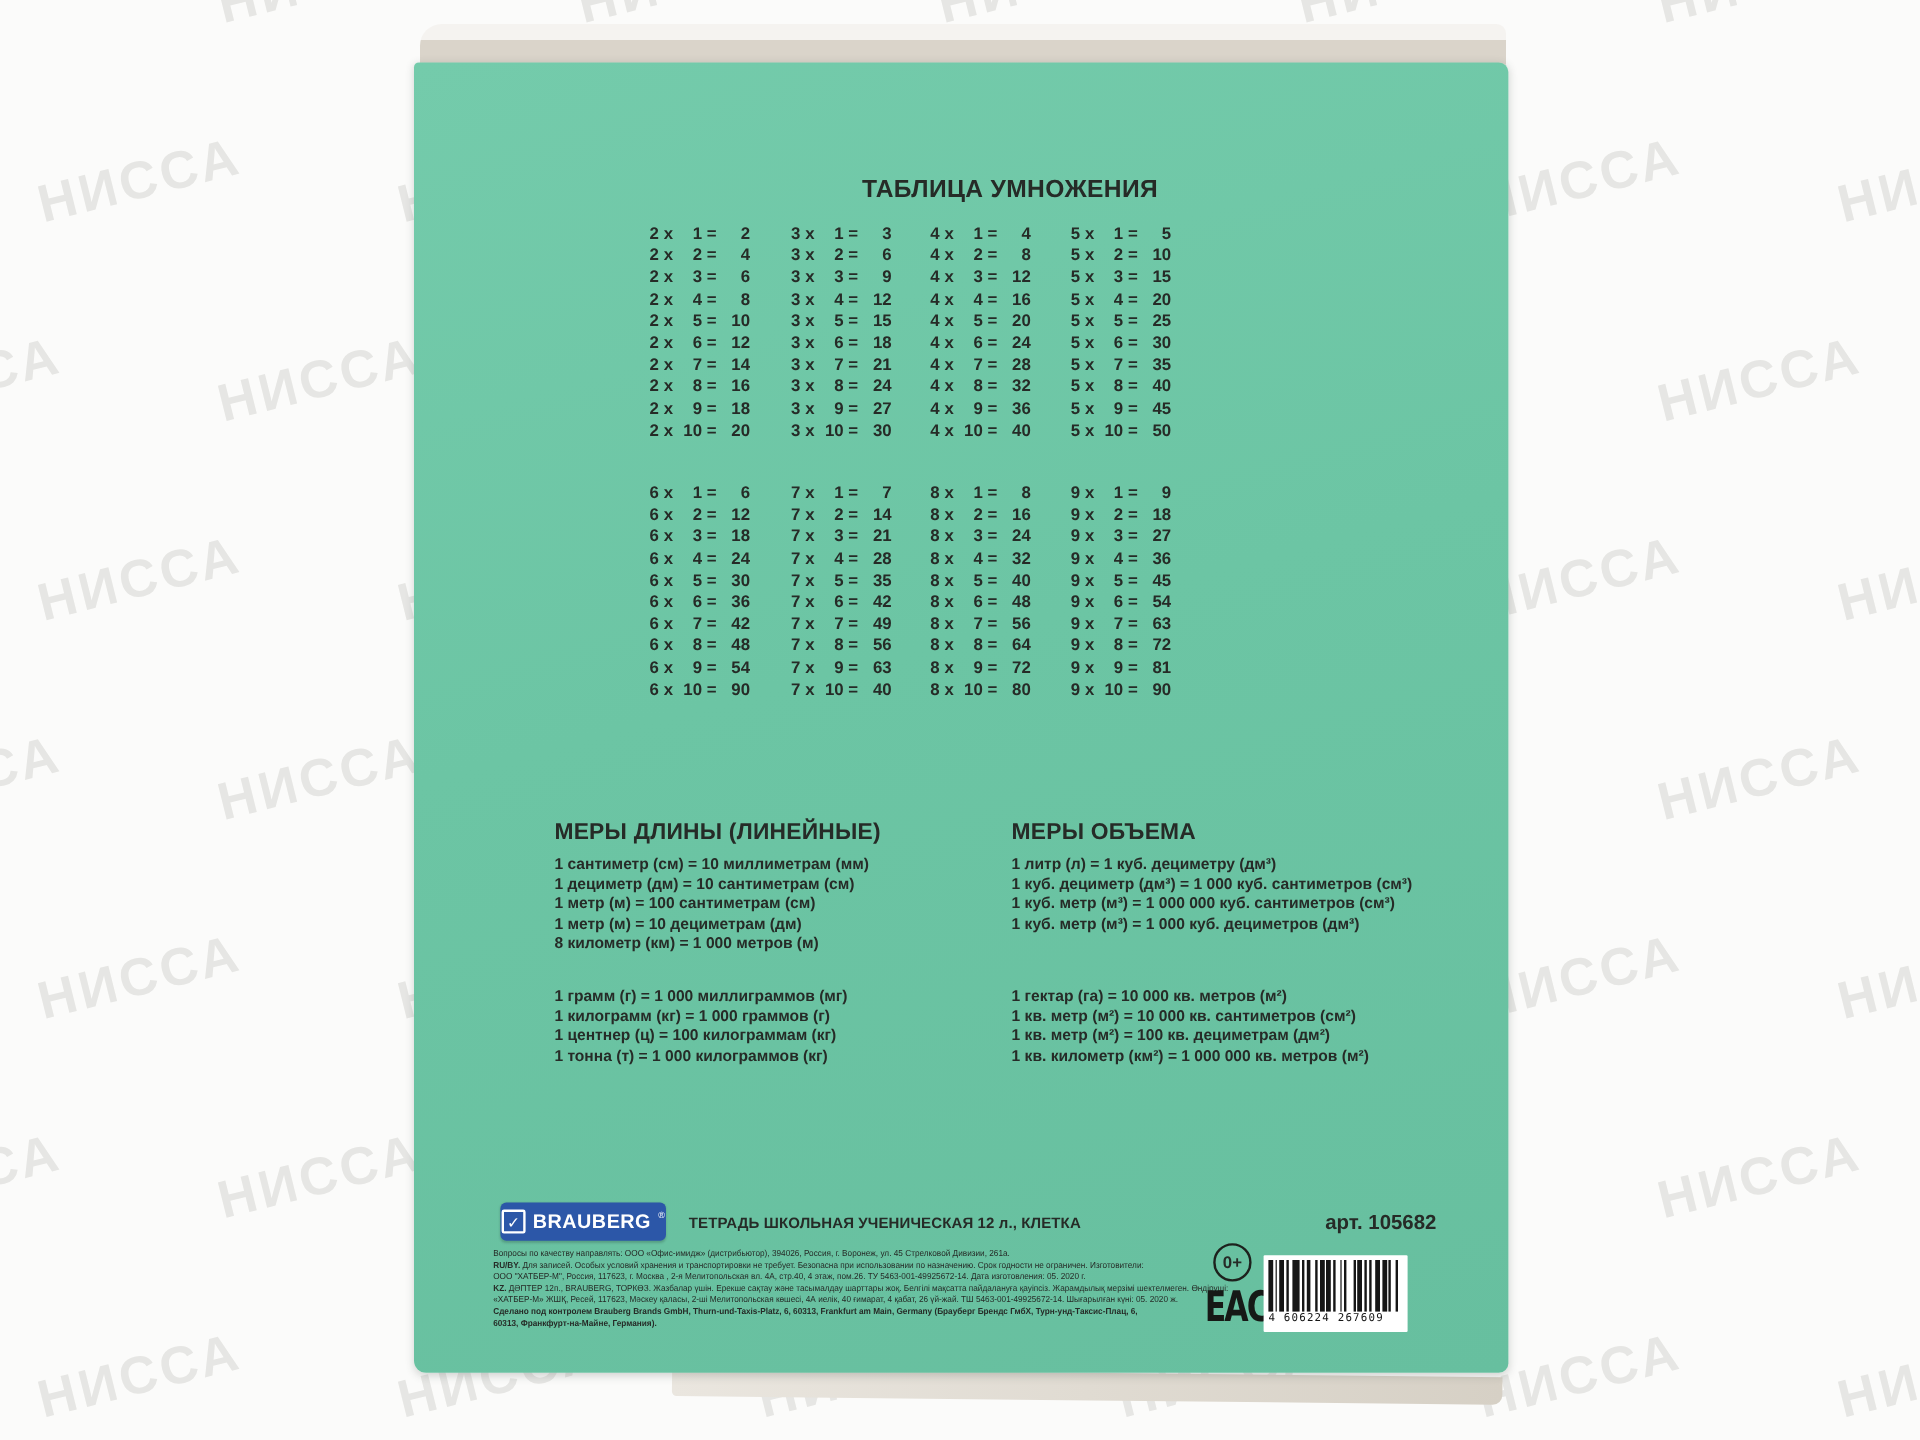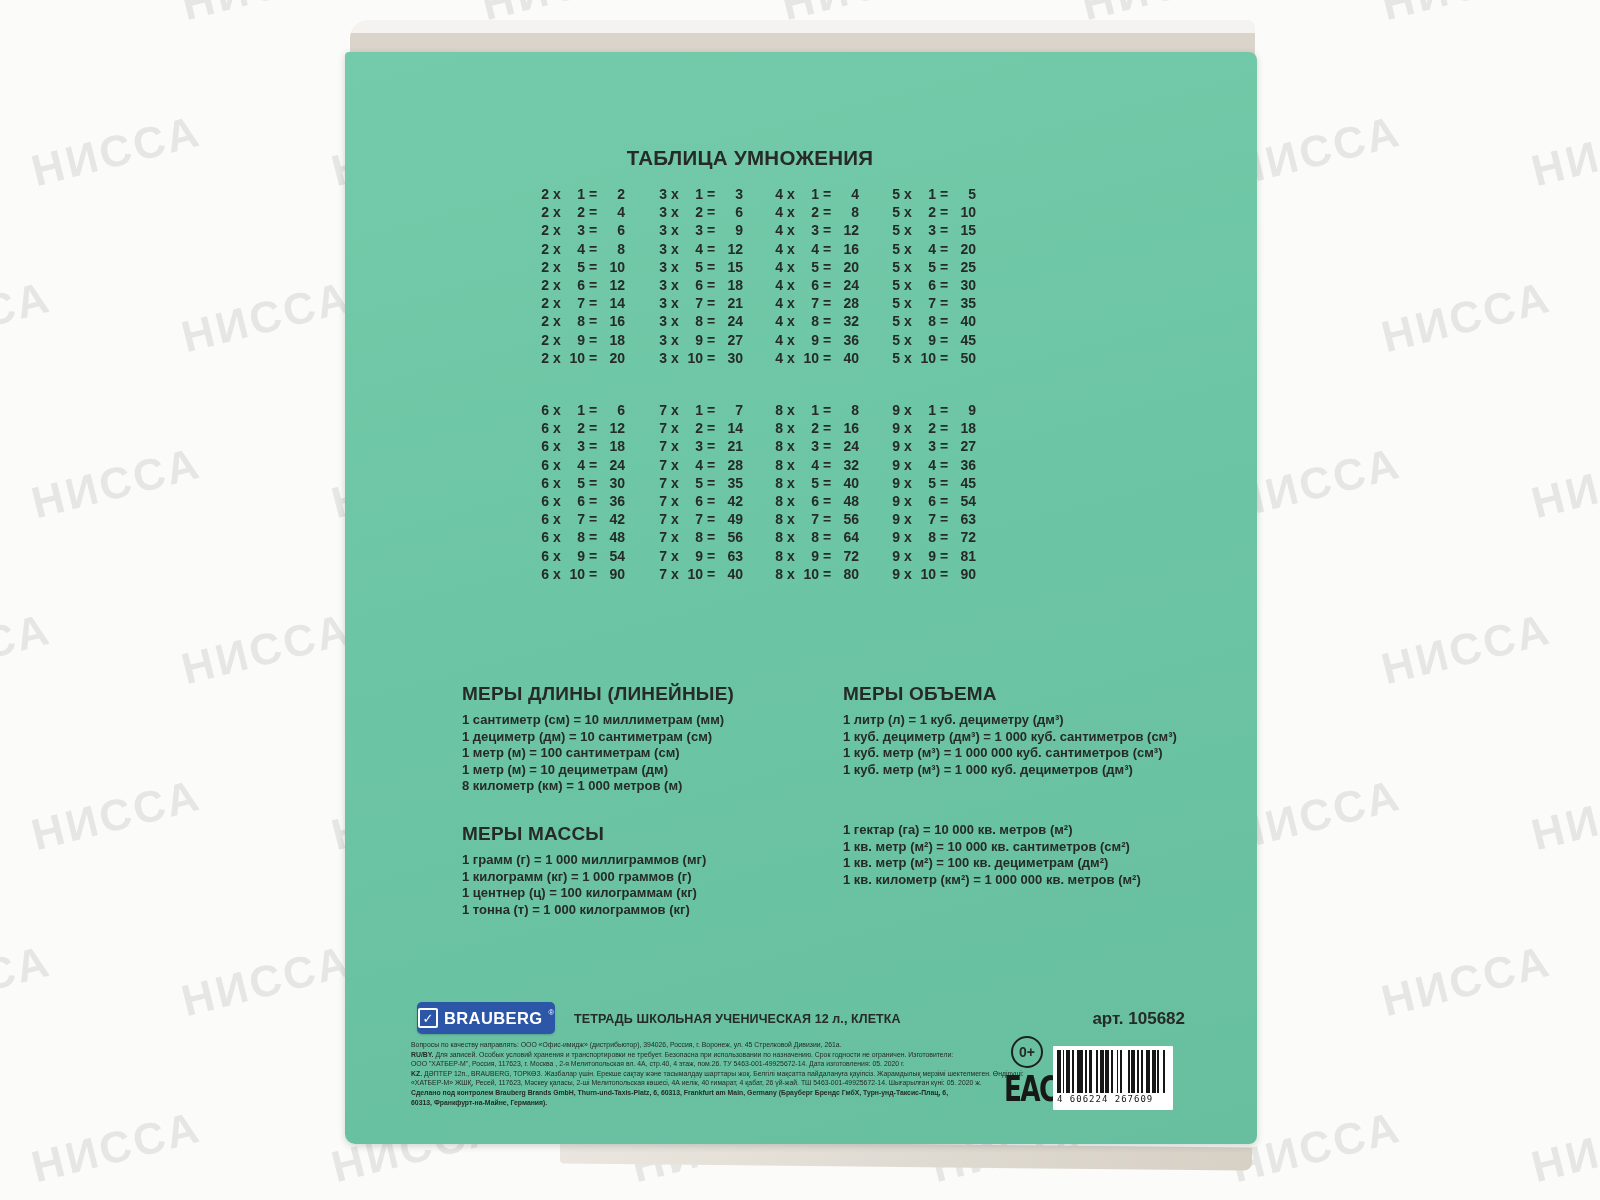"ТАБЛИЦА УМНОЖЕНИЯ" .cover-title { text-align: center -> right }
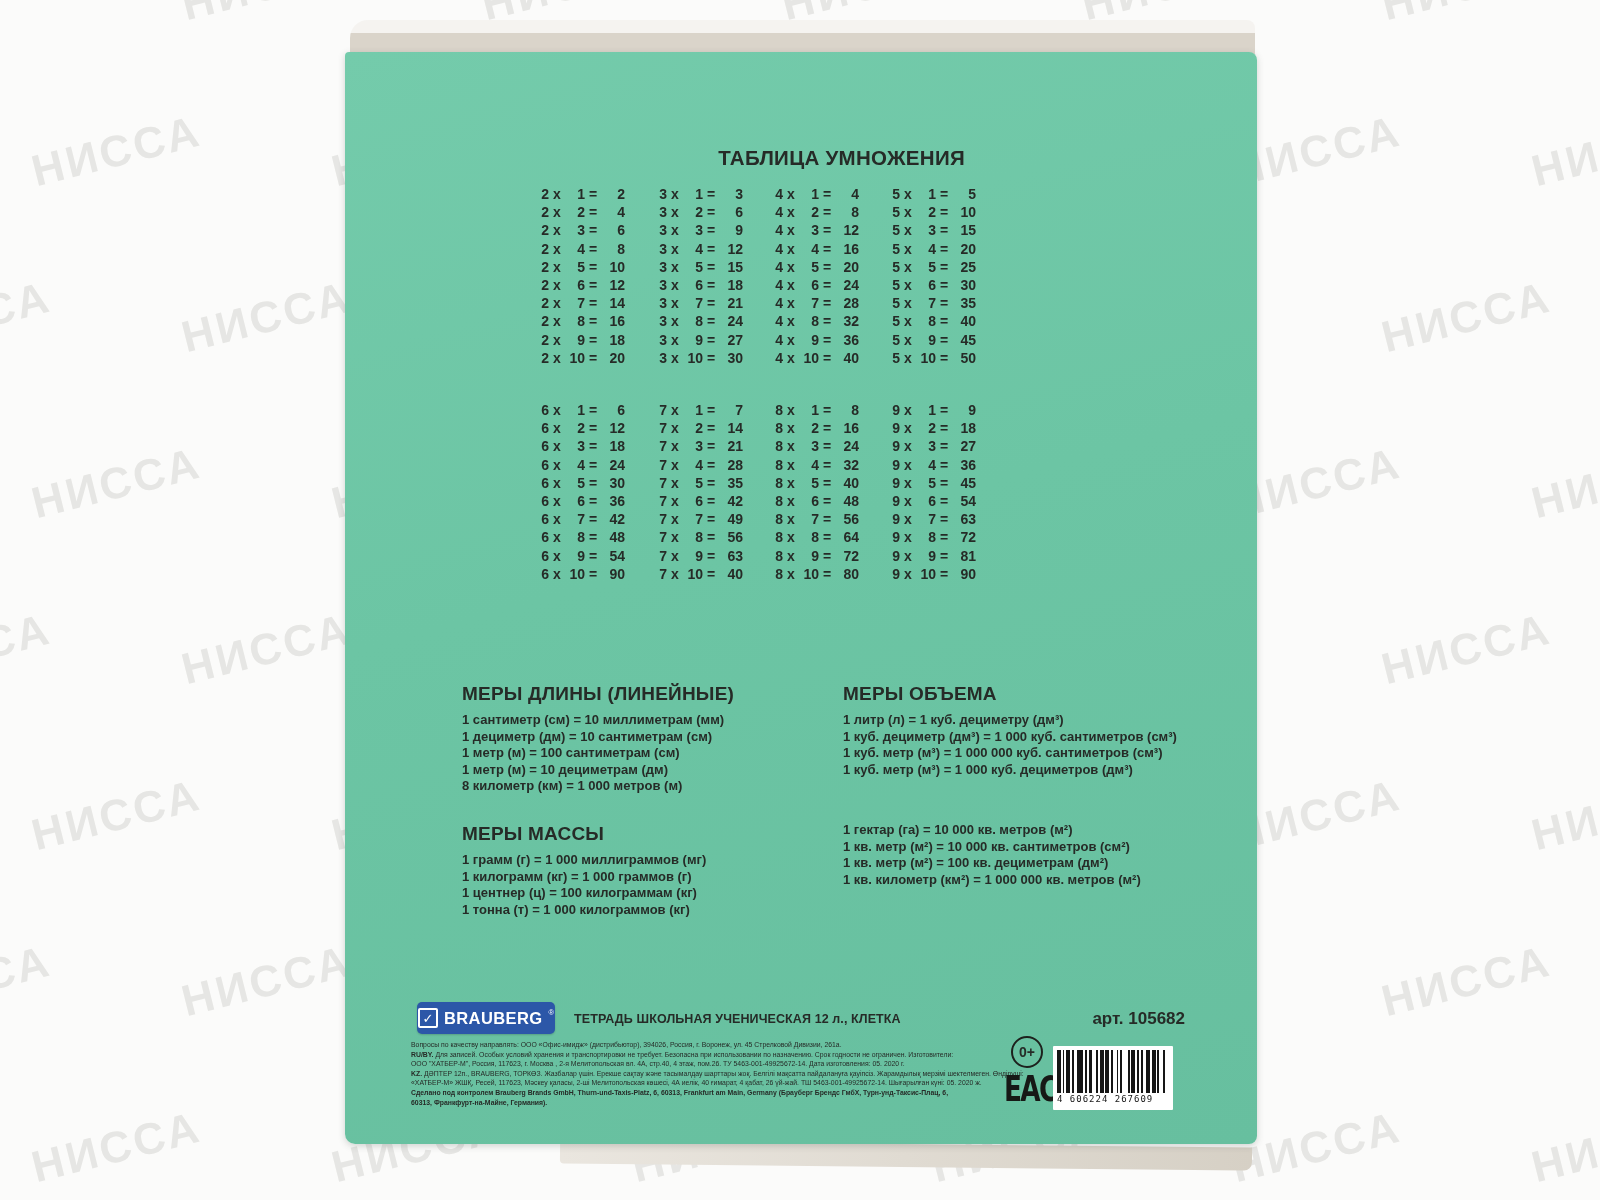"МЕРЫ МАССЫ" div.m-title { html: <div>МЕРЫ МАССЫ</div> -> none }
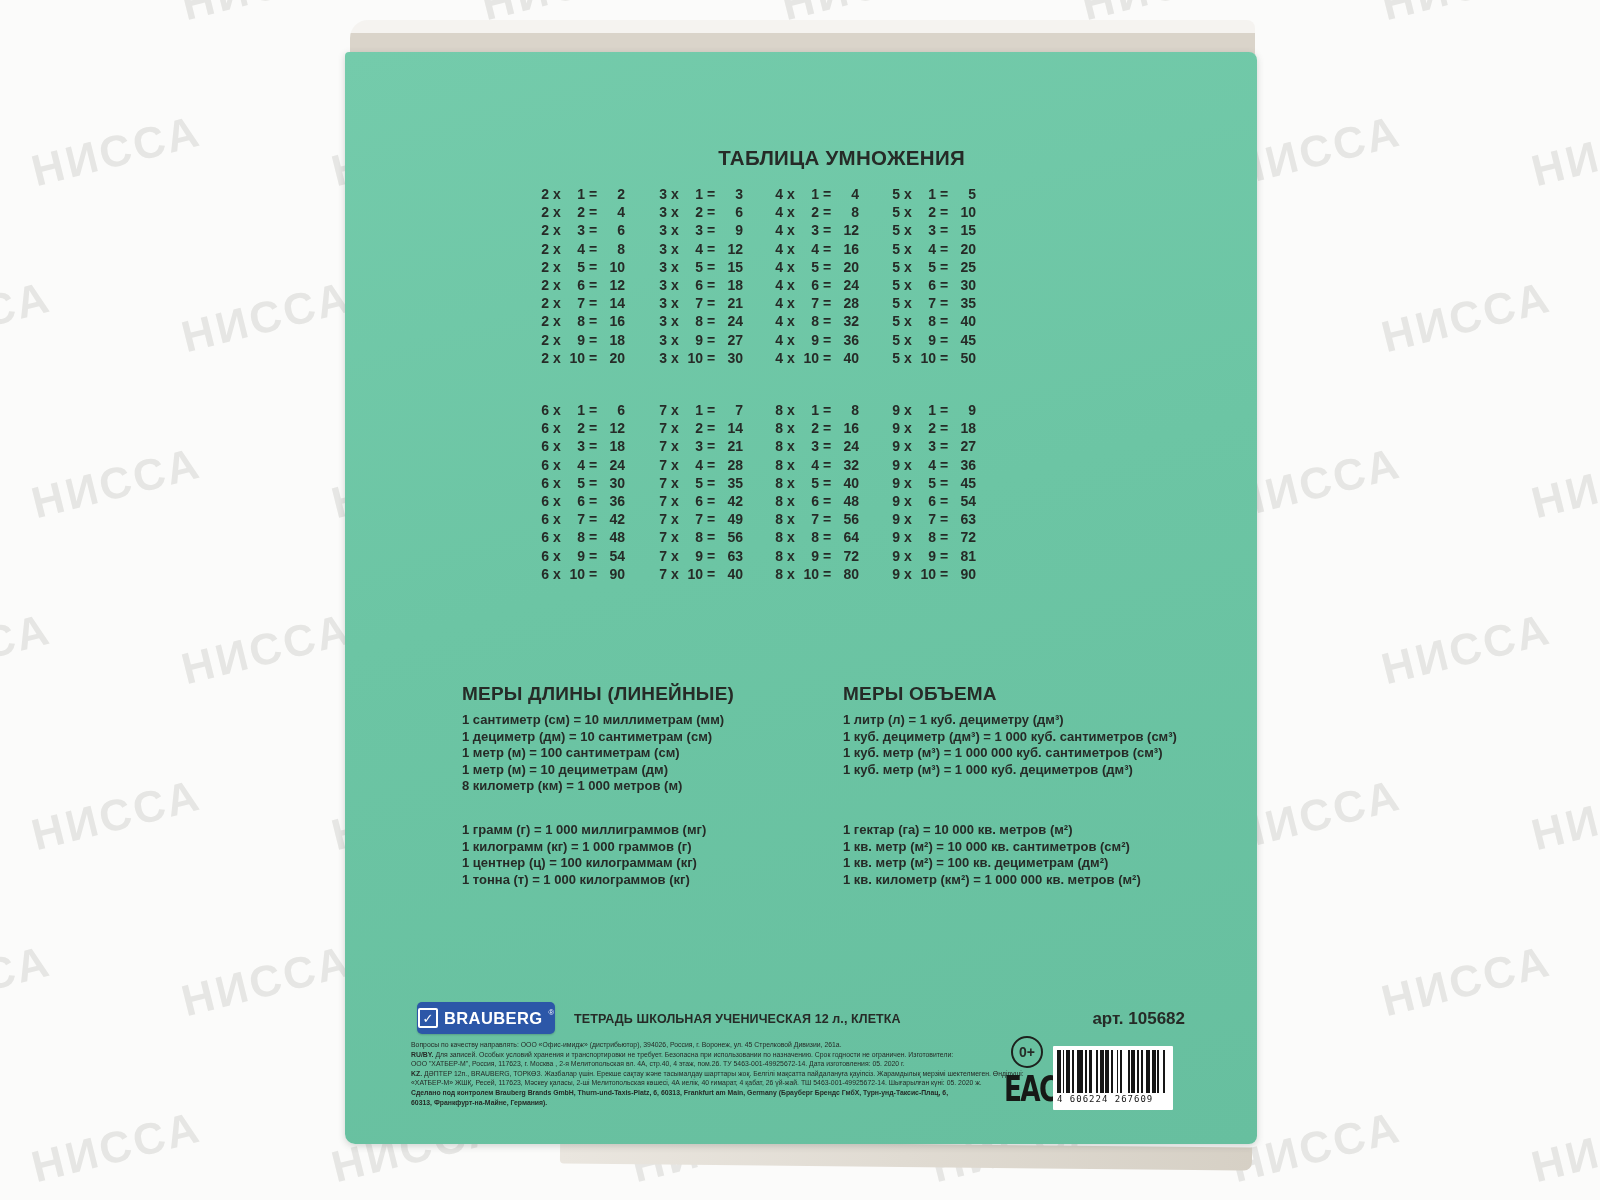"арт. 105682" .article { right: 72px -> 60px }
